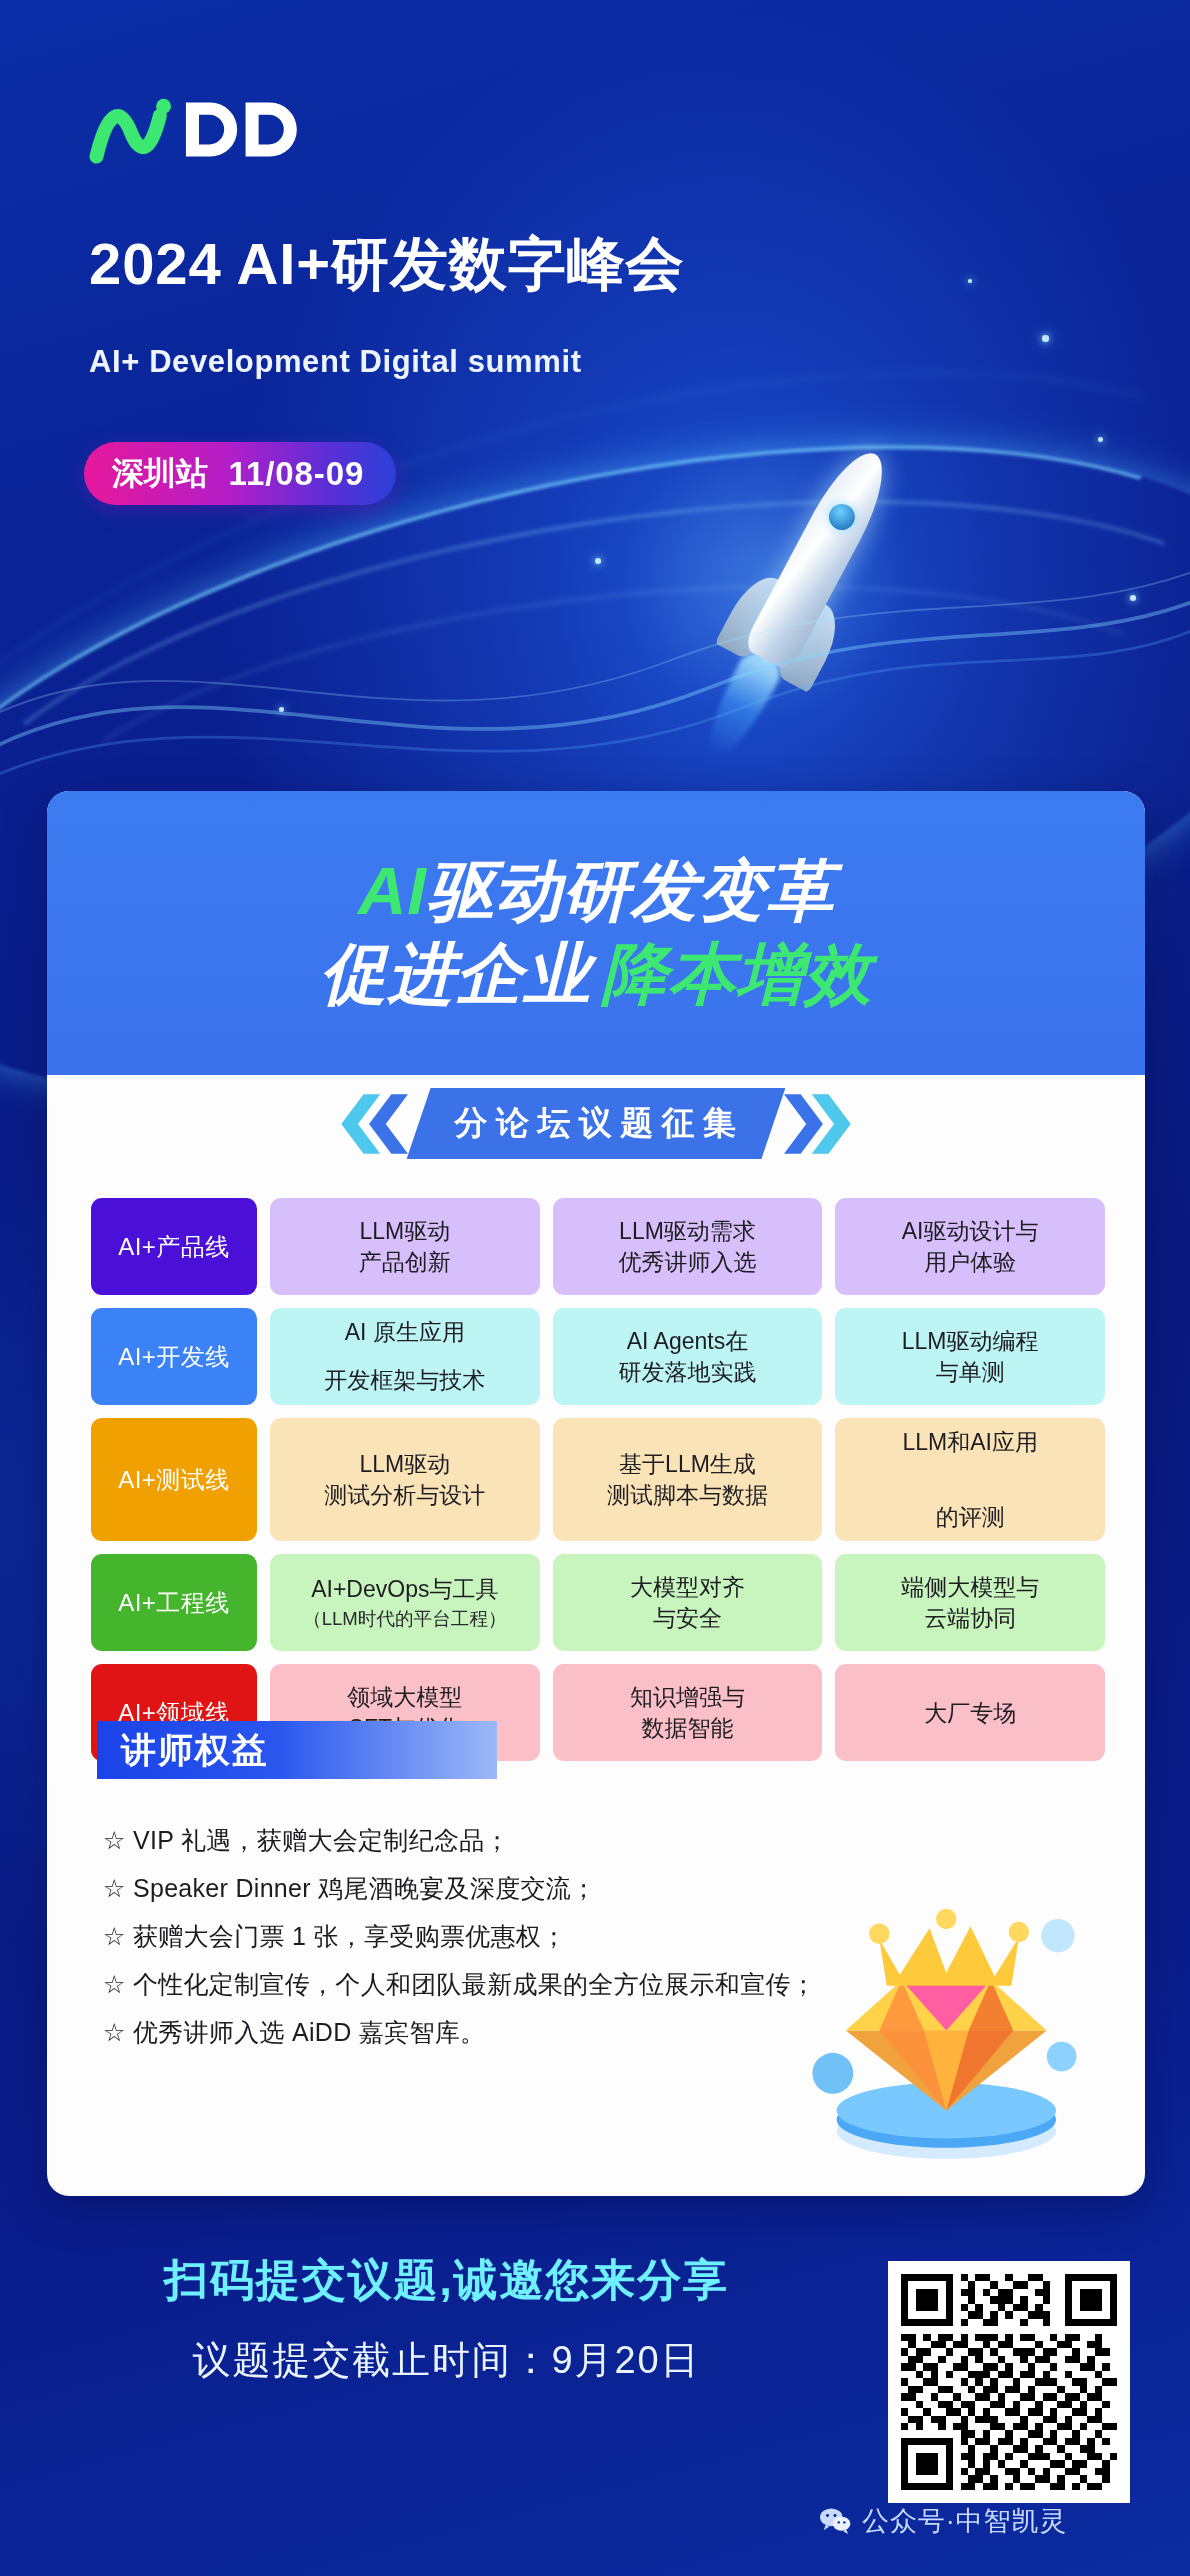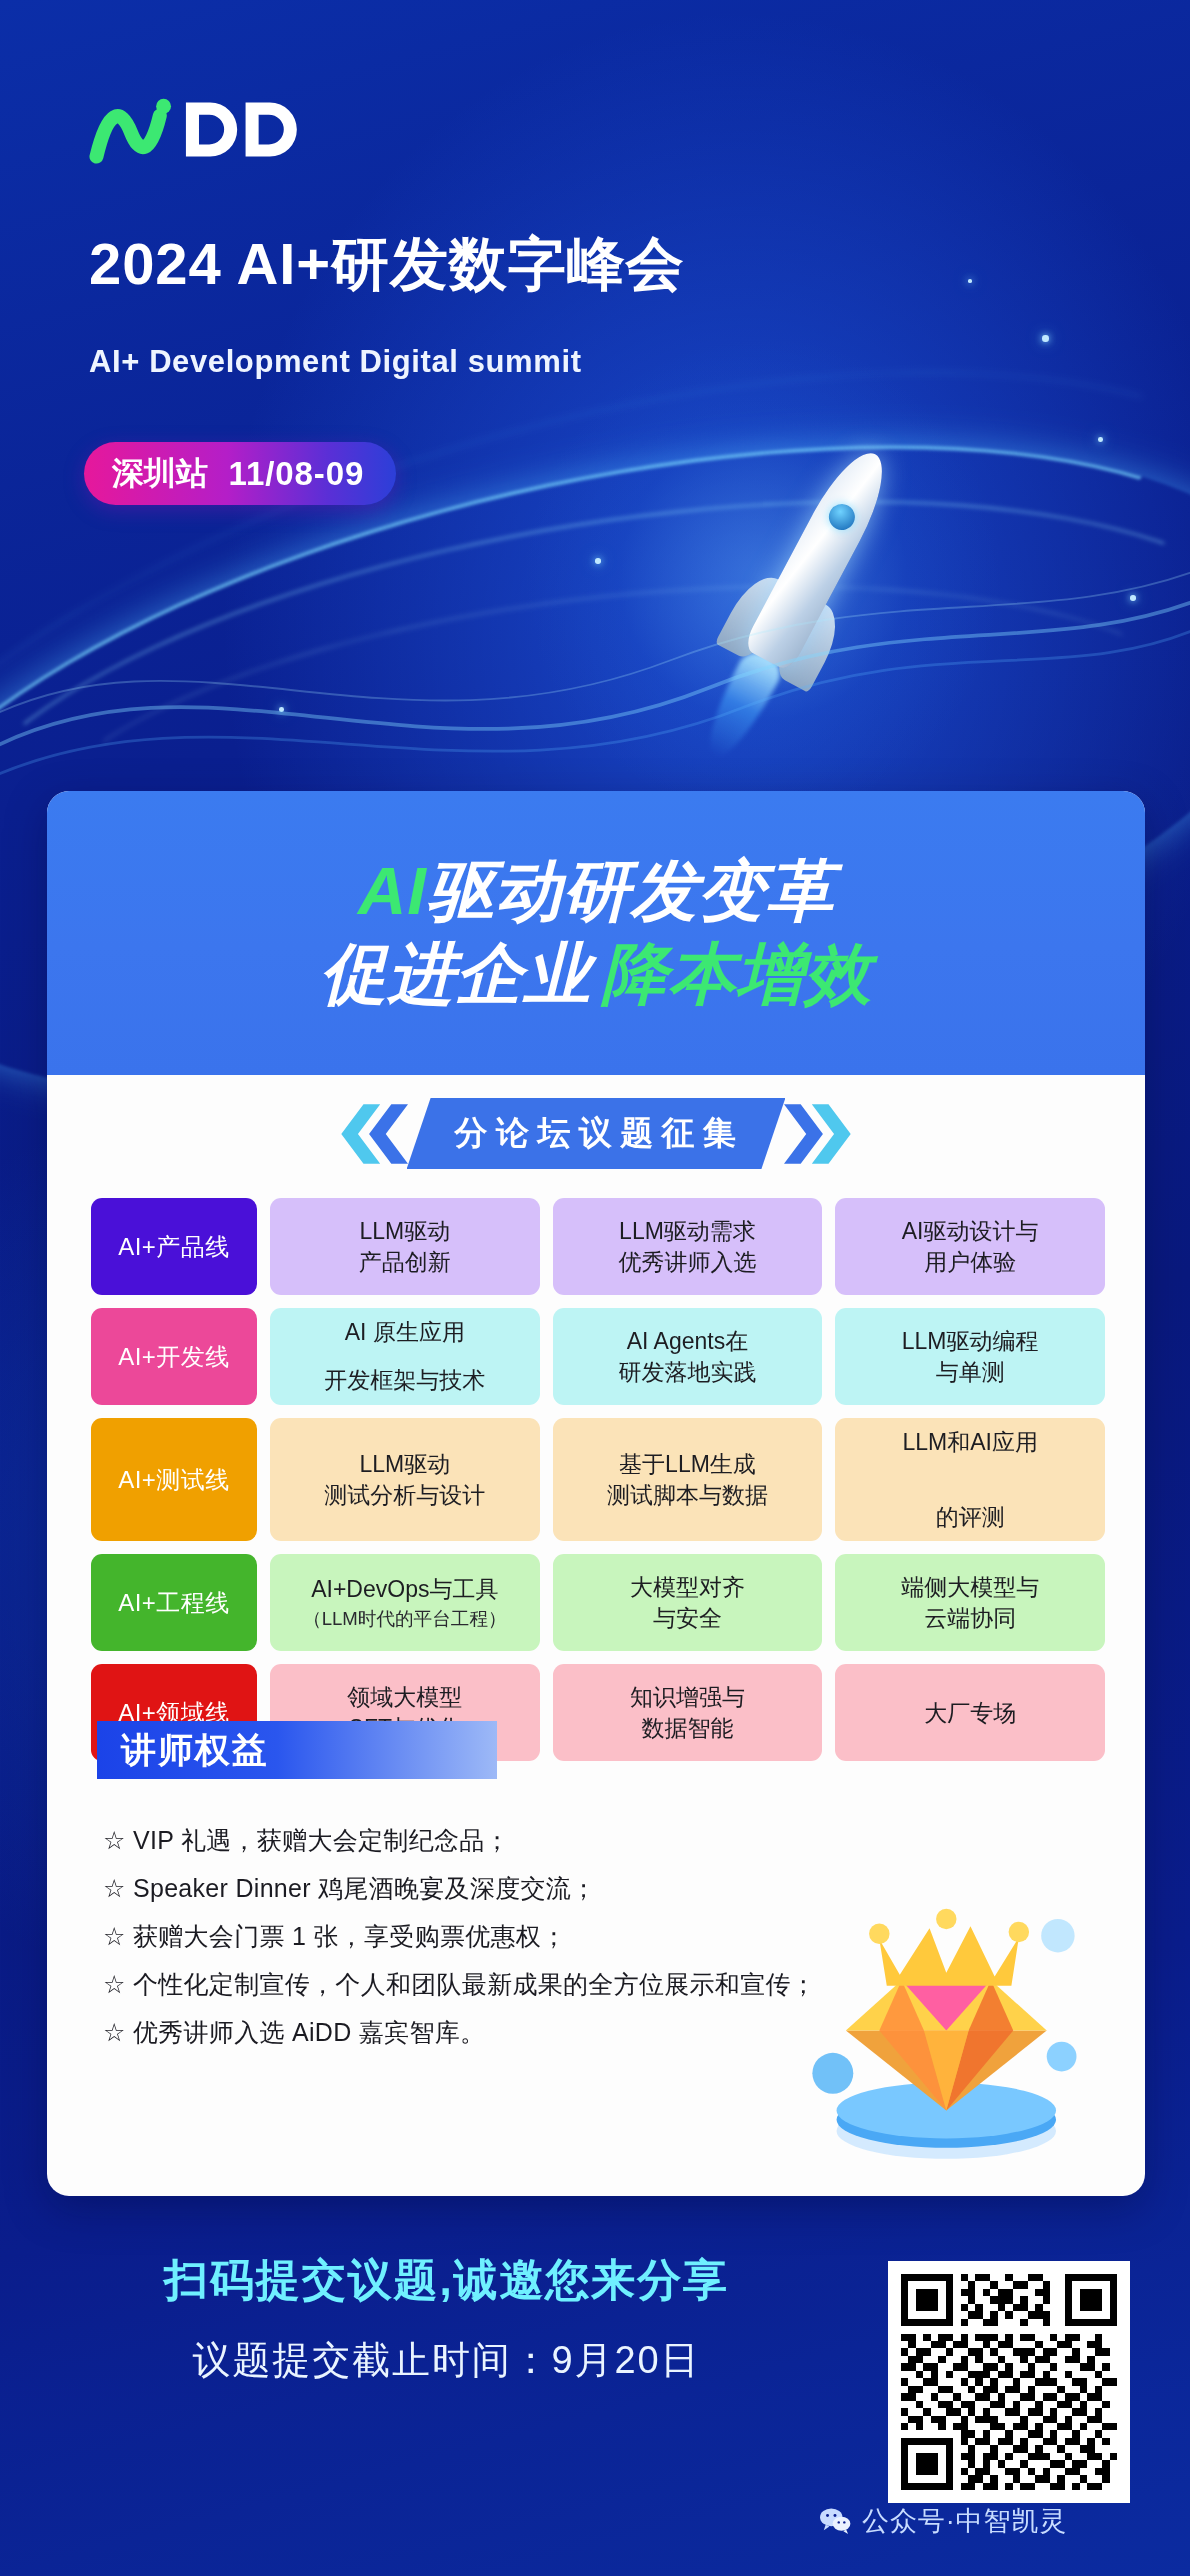"分论坛议题征集" .sec-title { top: 307px -> 297px }
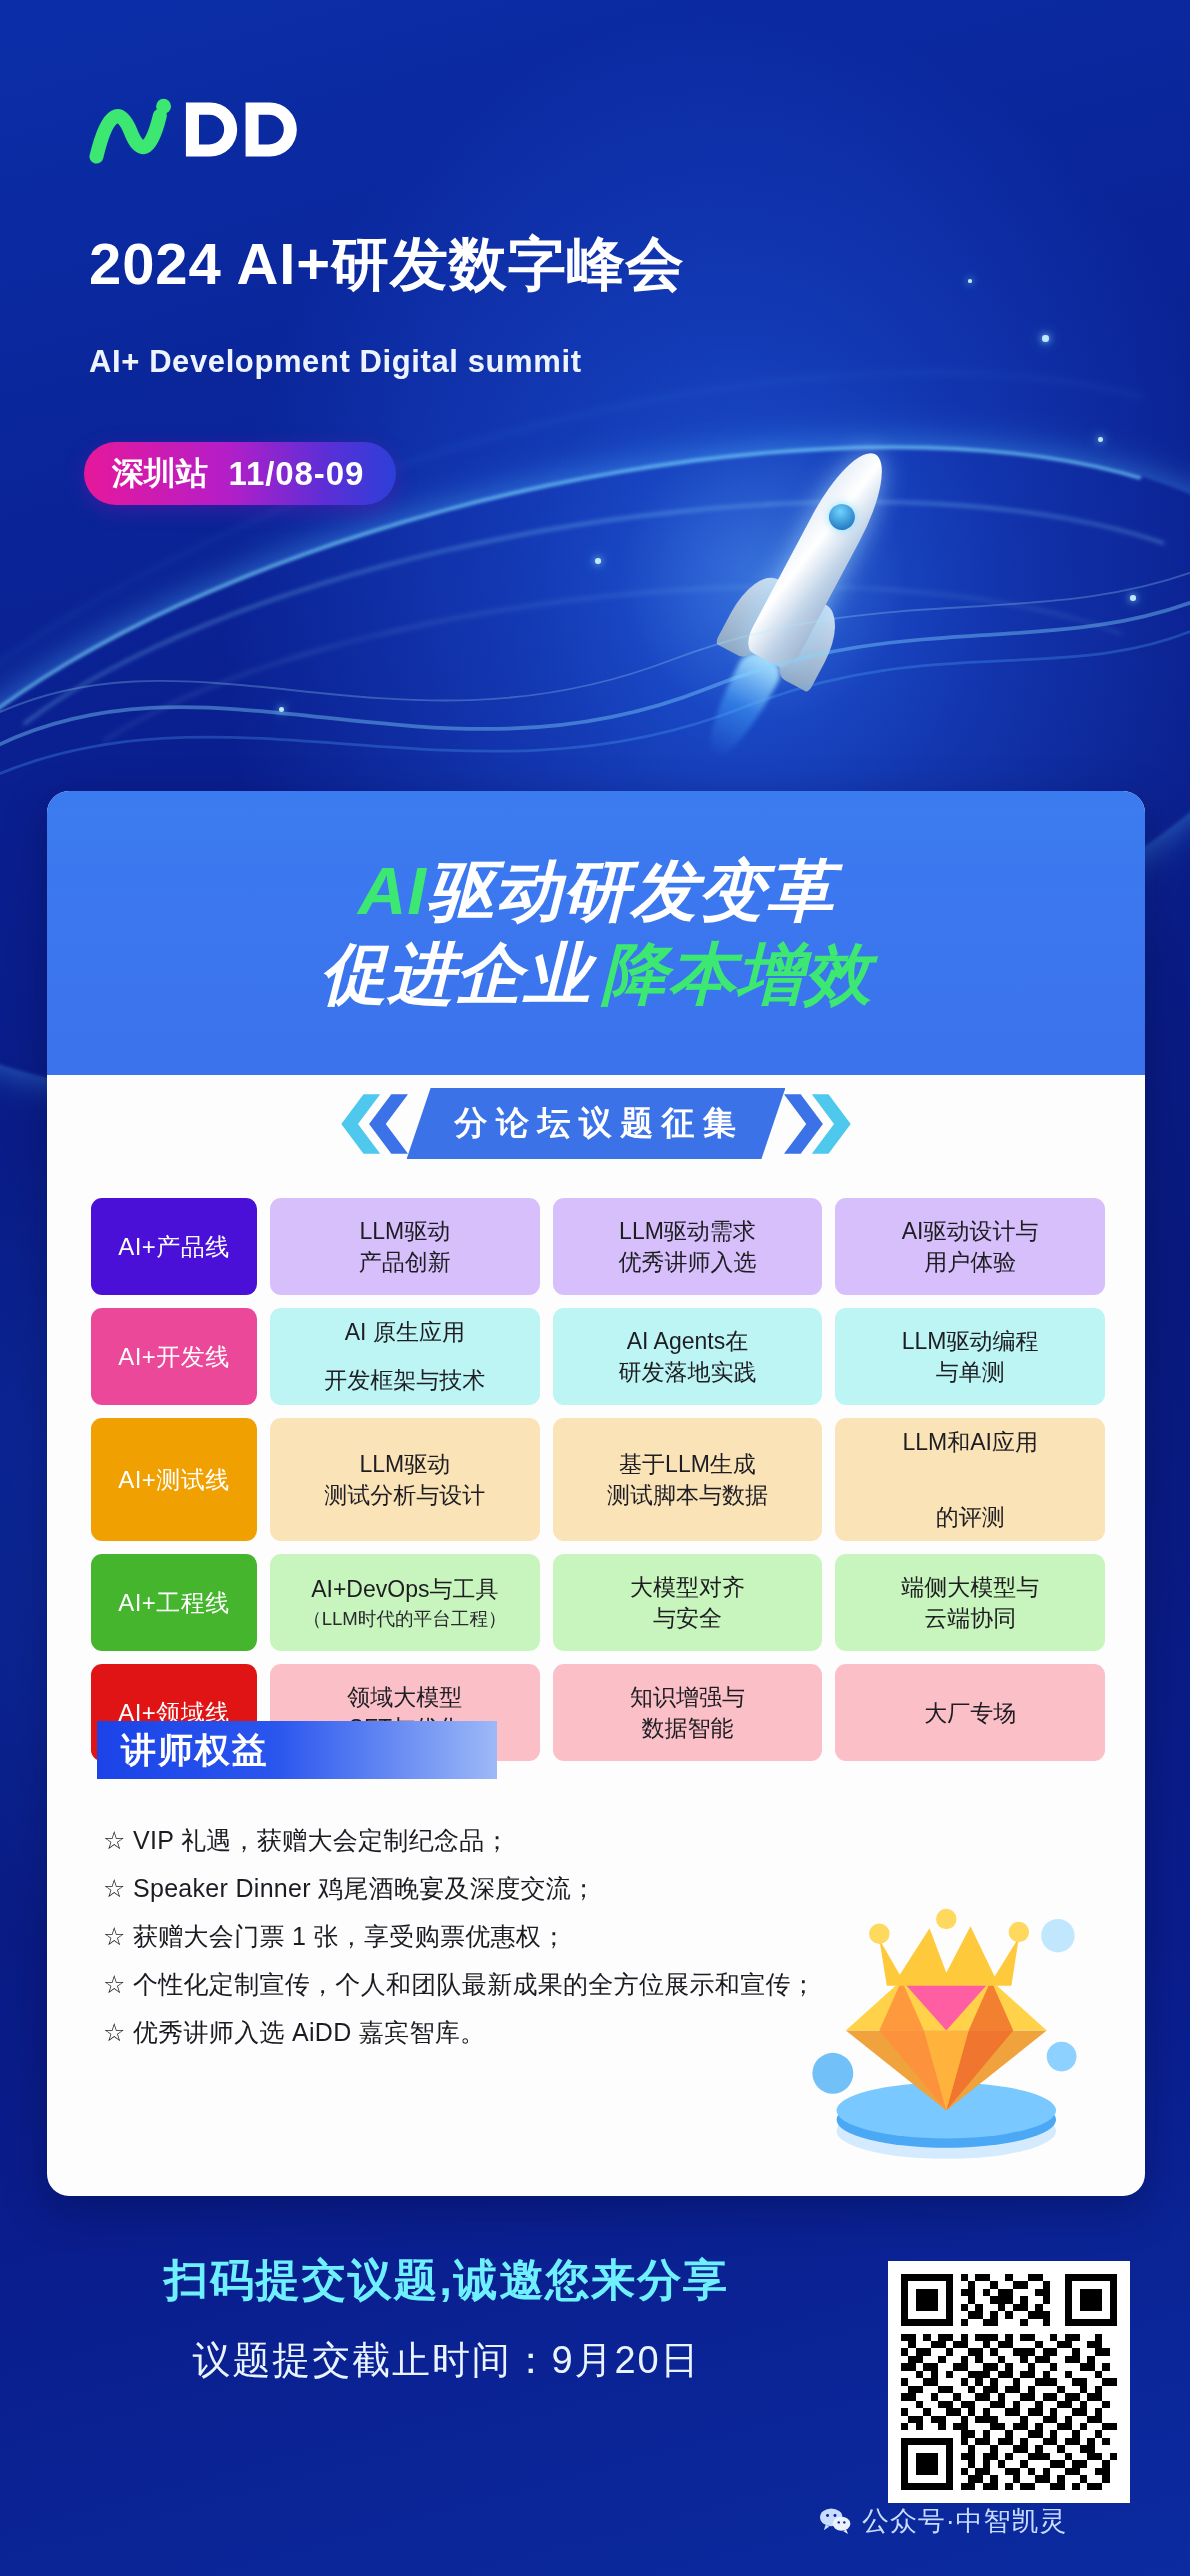"AI+开发线" div.cell { background: #ec4899 -> #3b82f6 }
